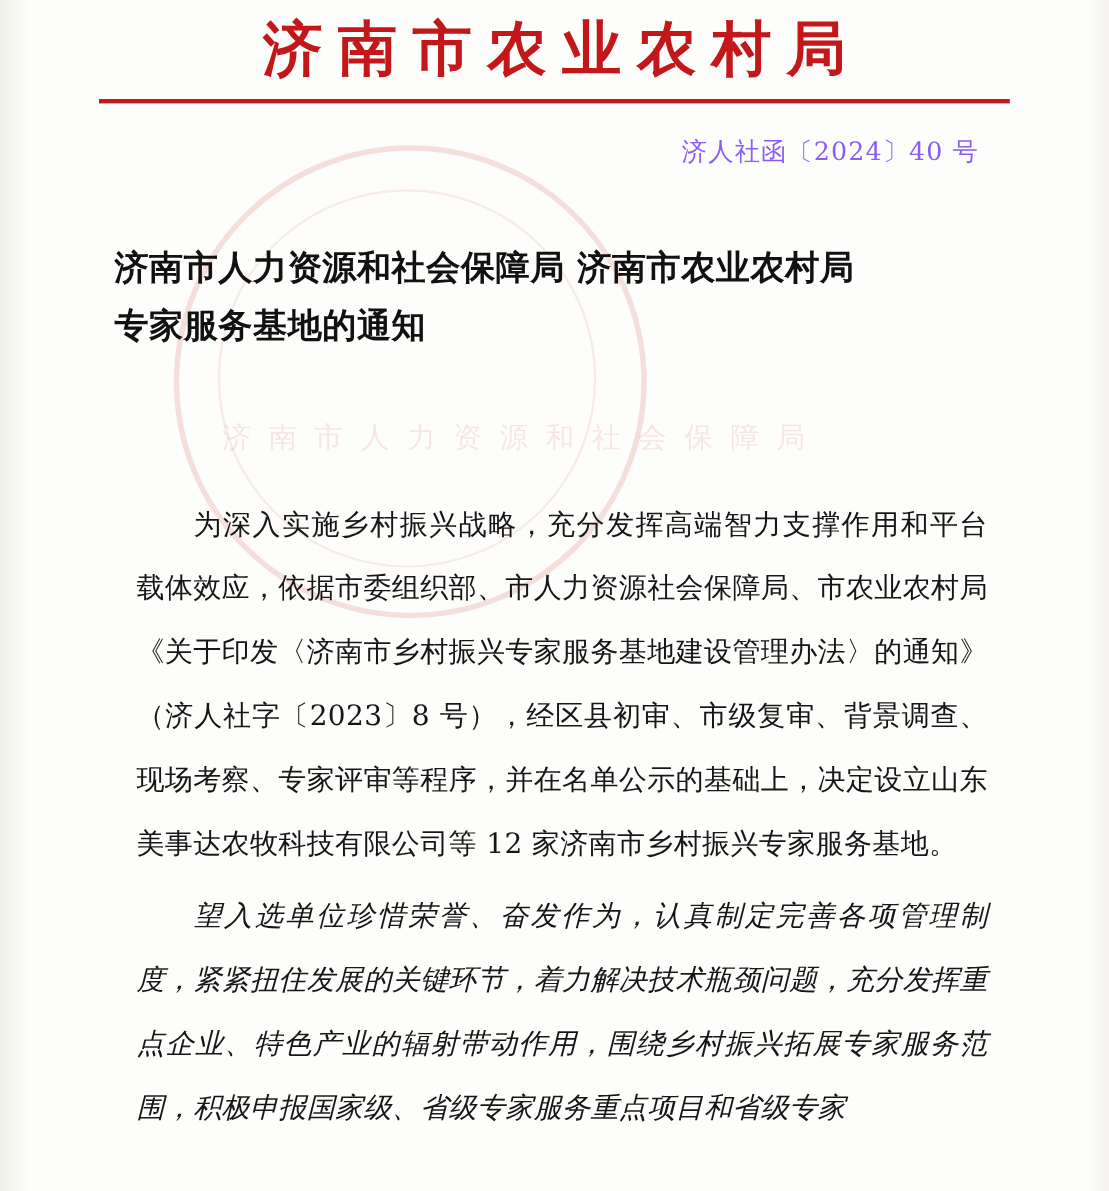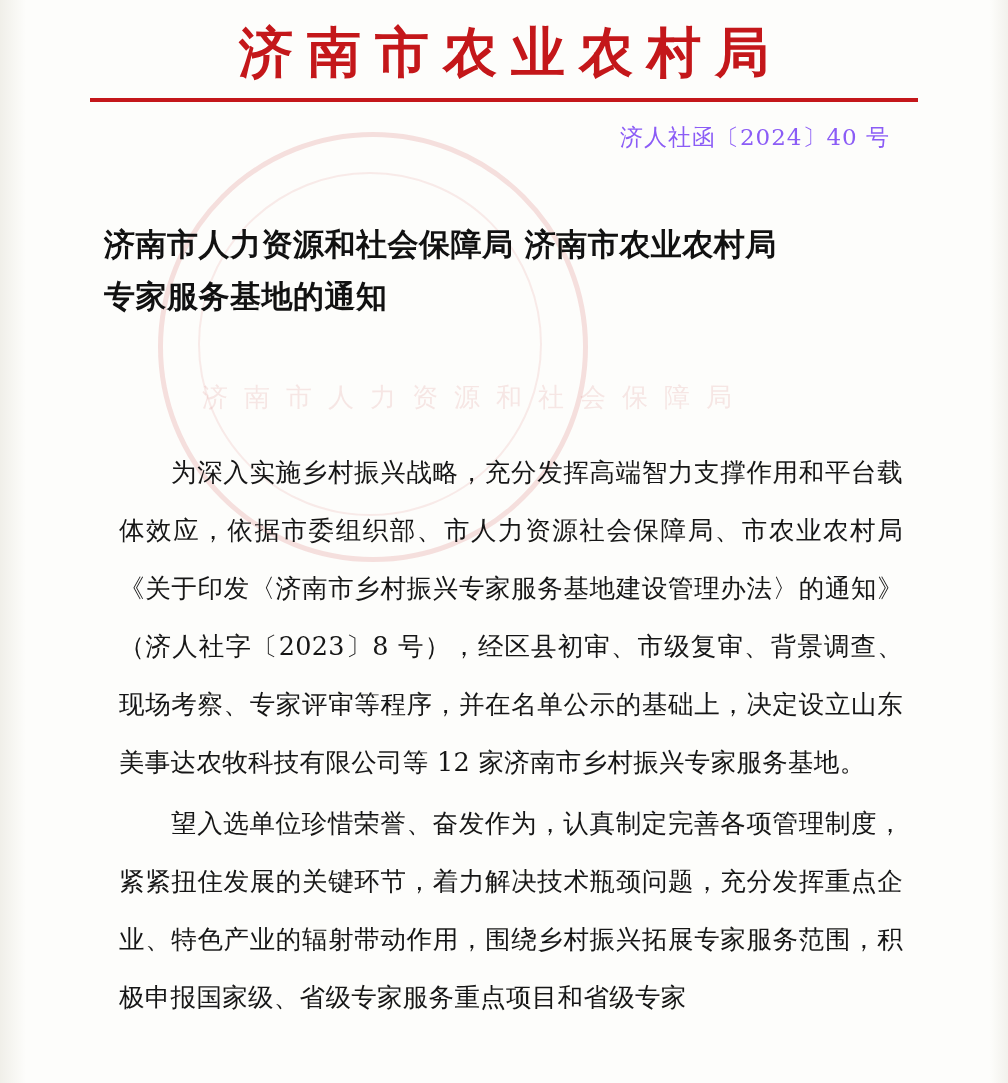"济南市农业农村局" .masthead-title { padding-top: 16px -> 8px }
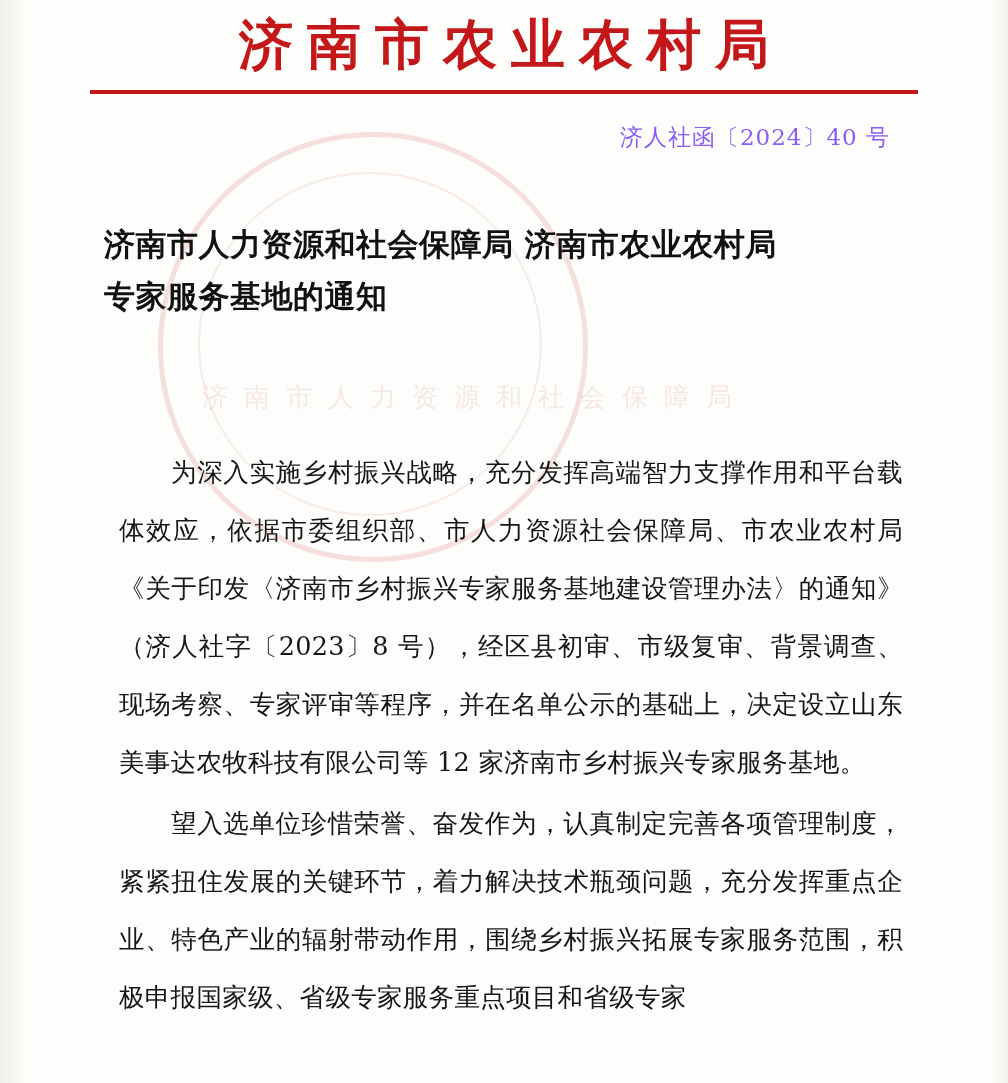"为深入实施乡村振兴战略，充分发挥高端智力支撑作用和平台载体效应，依据市委组织部、" .para { margin: 3px -> 8px }
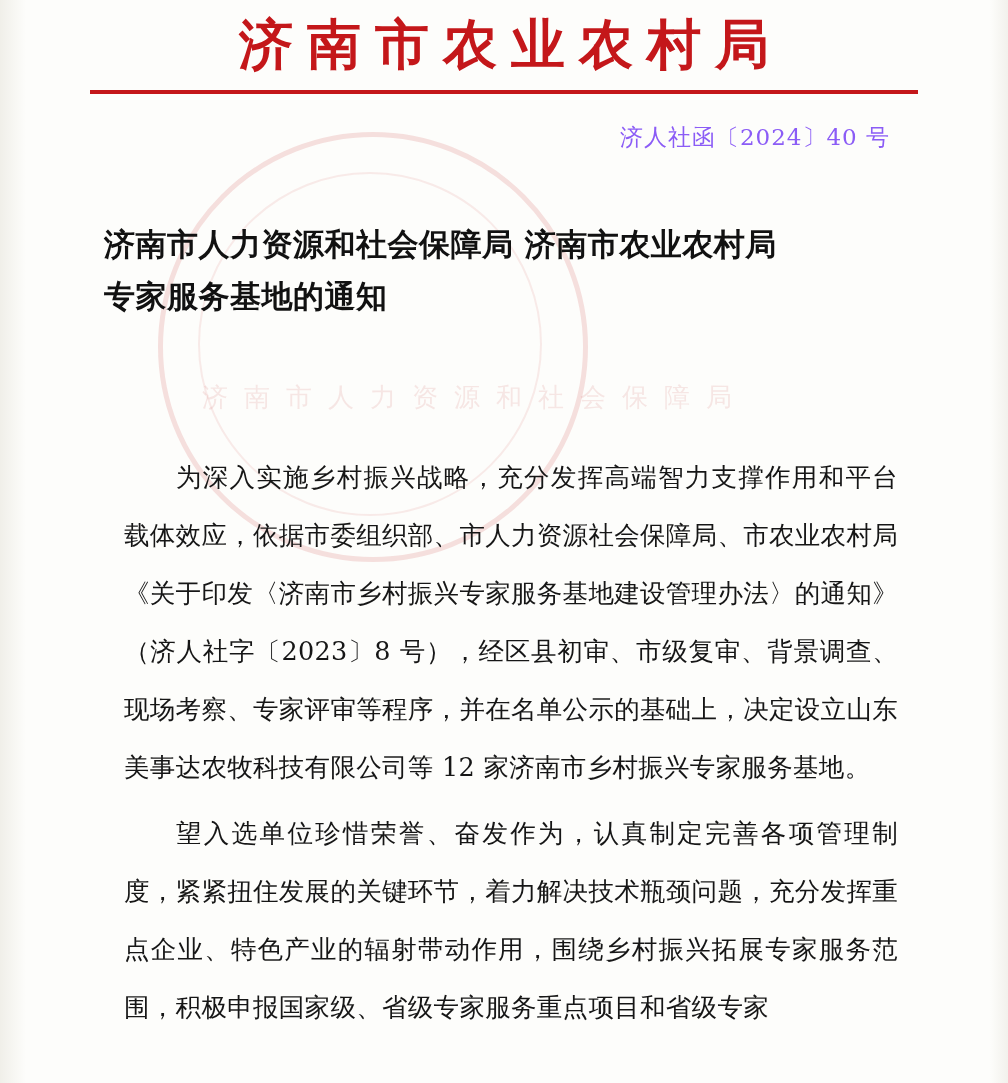"望入选单位珍惜荣誉、奋发作为，认真制定完善各项管理制度，紧紧扭住发展的关键环节，" .para + .para { font-style: none -> italic }
